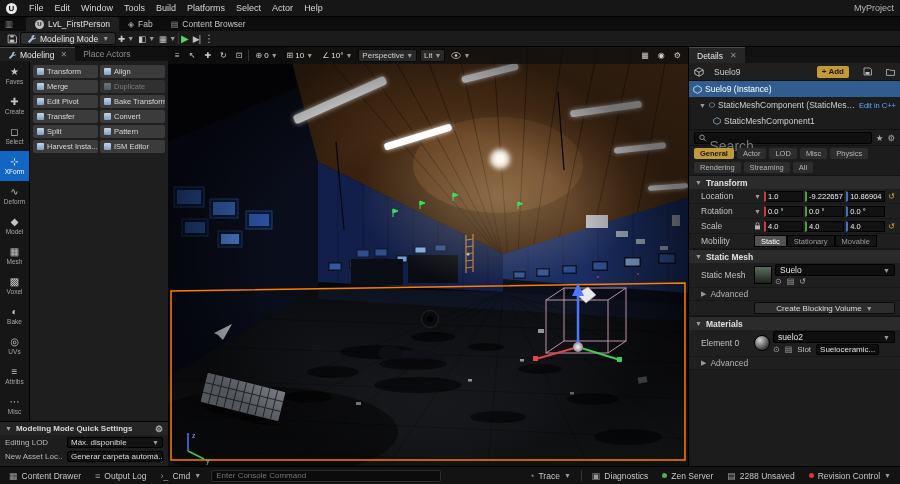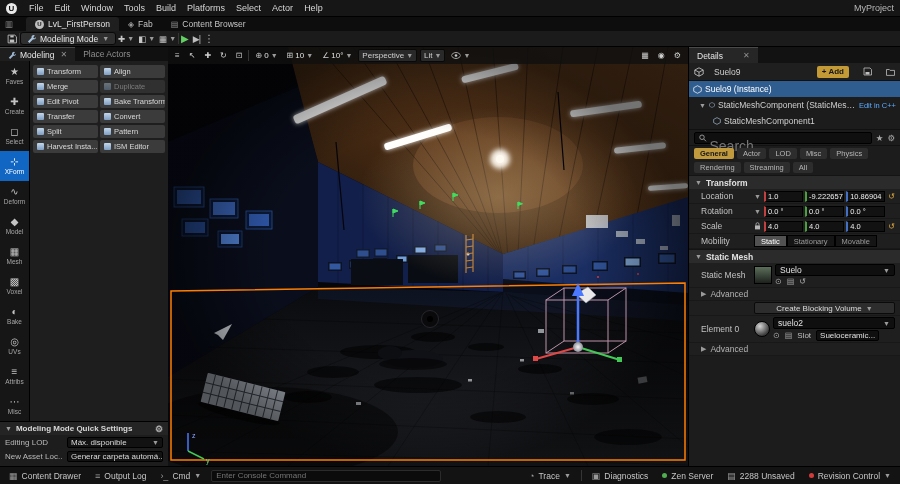"Details" .dtab { gap: 18px -> 5px }
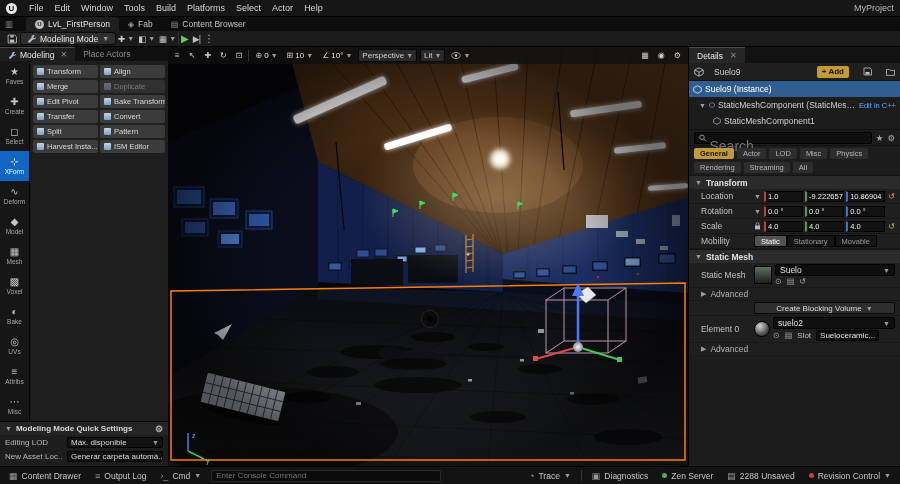"Materials" div.dsec { html: none -> <div> <span>▼</span> <span>Materials</span> </div> }
